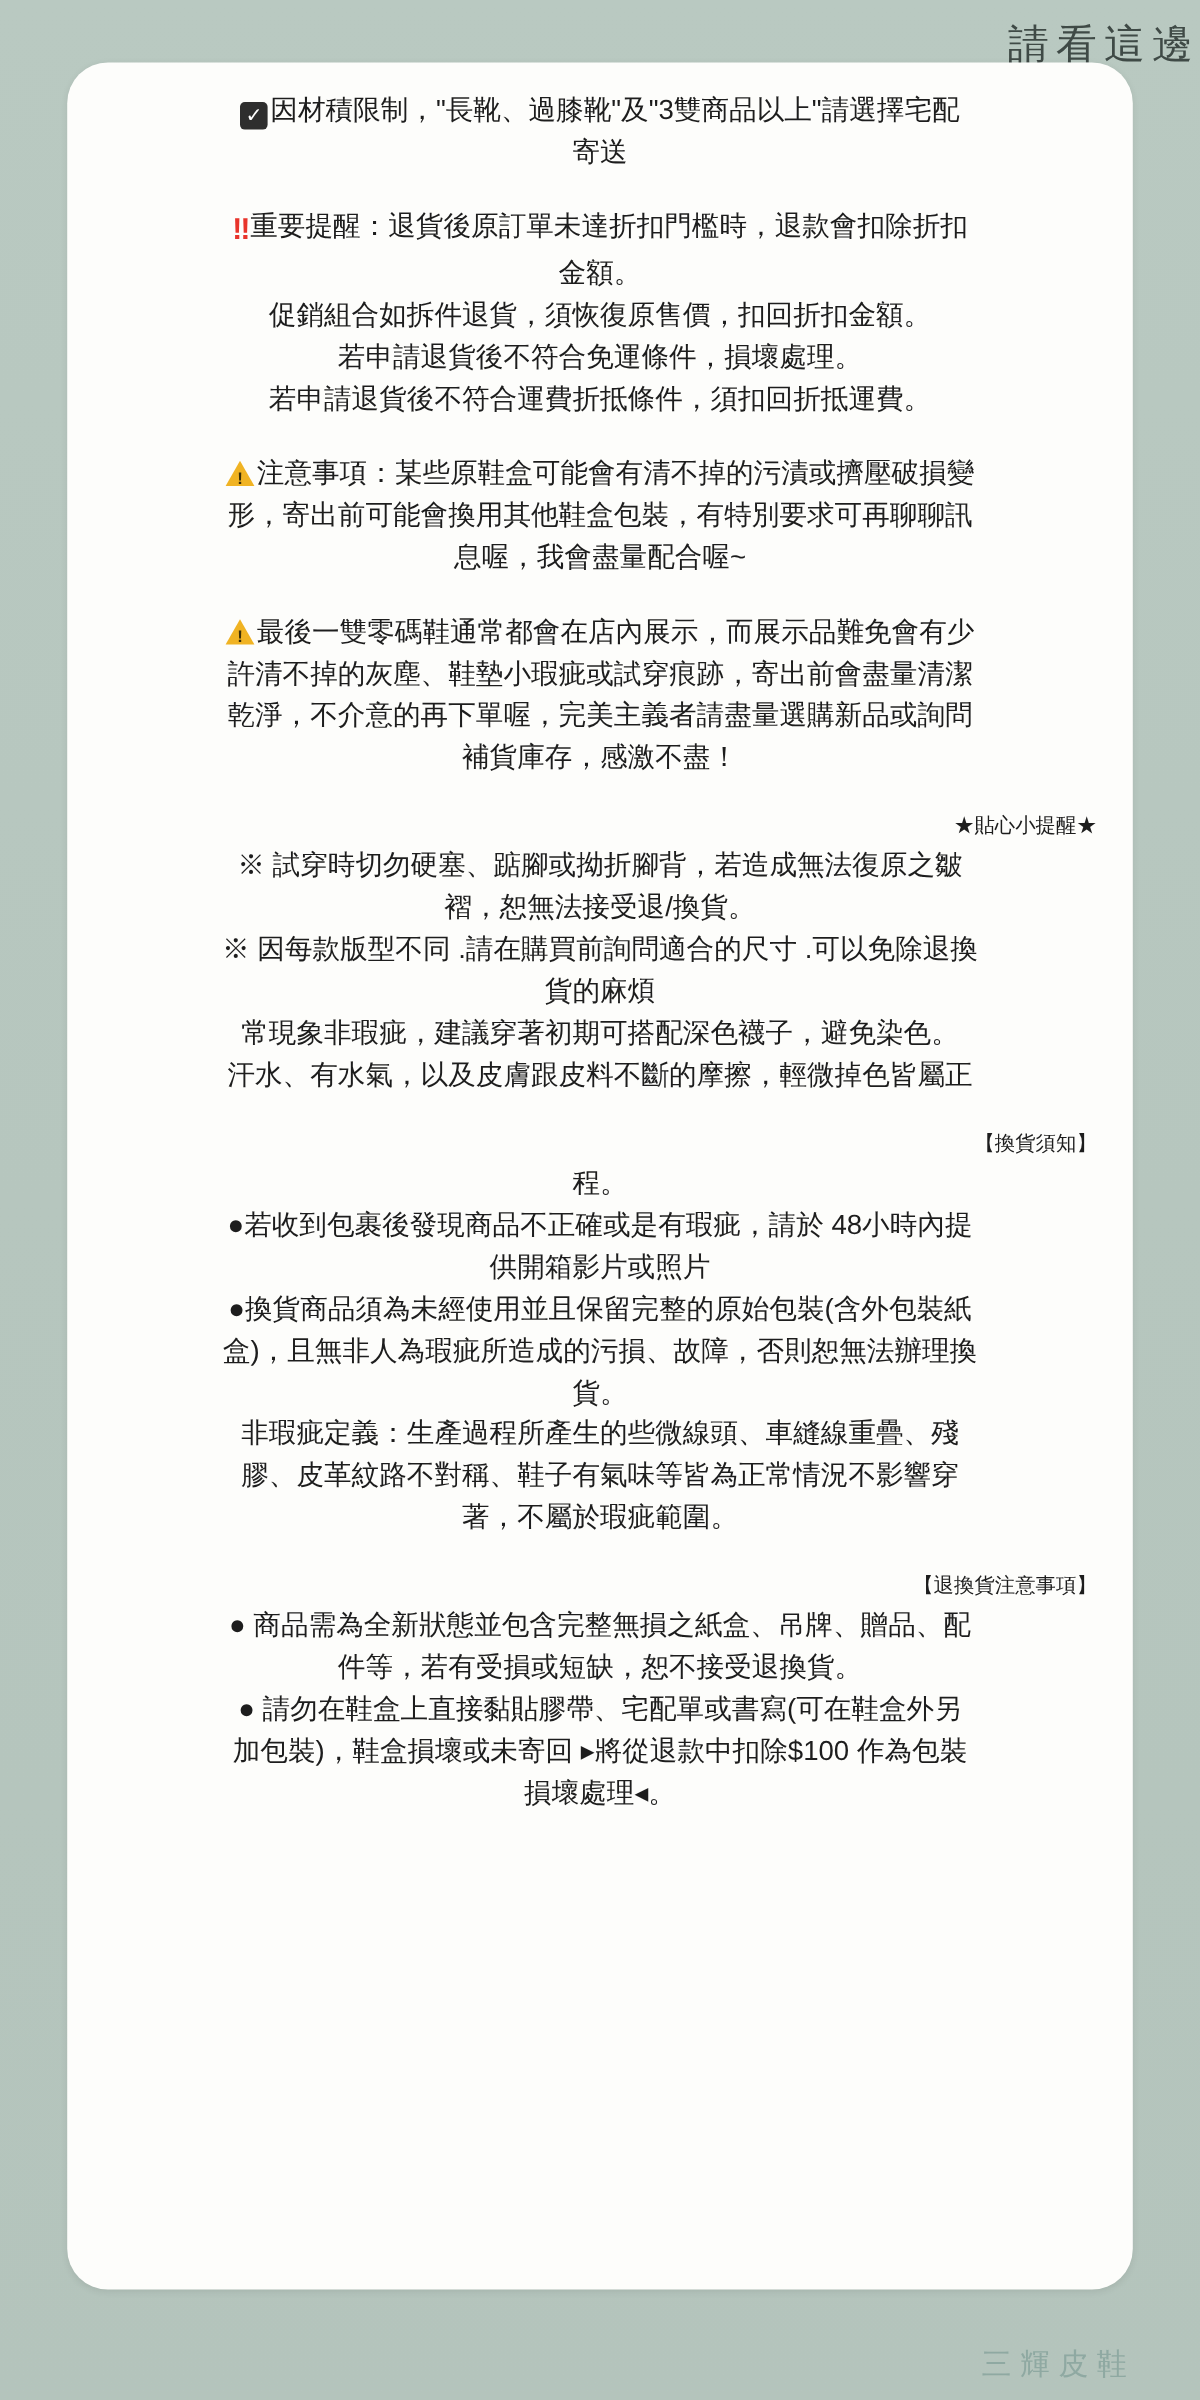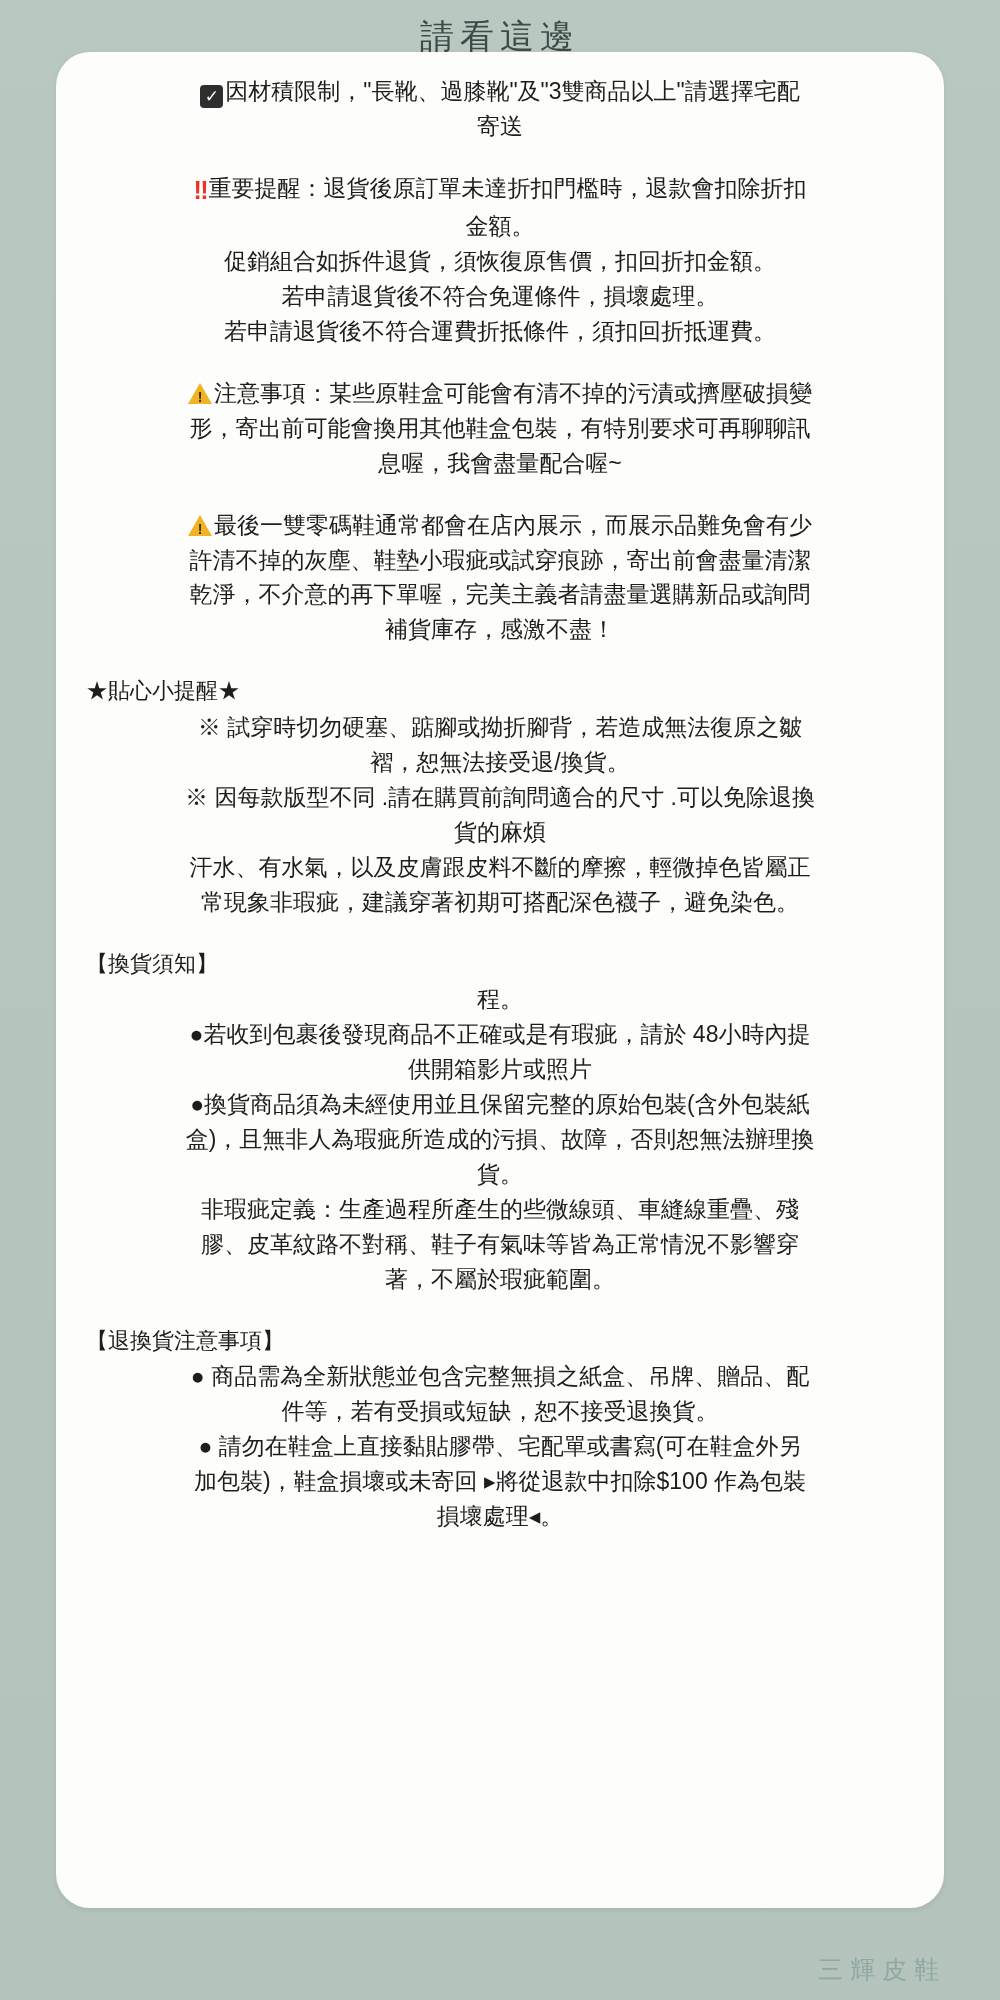"請看這邊" .page-title { text-align: center -> right }
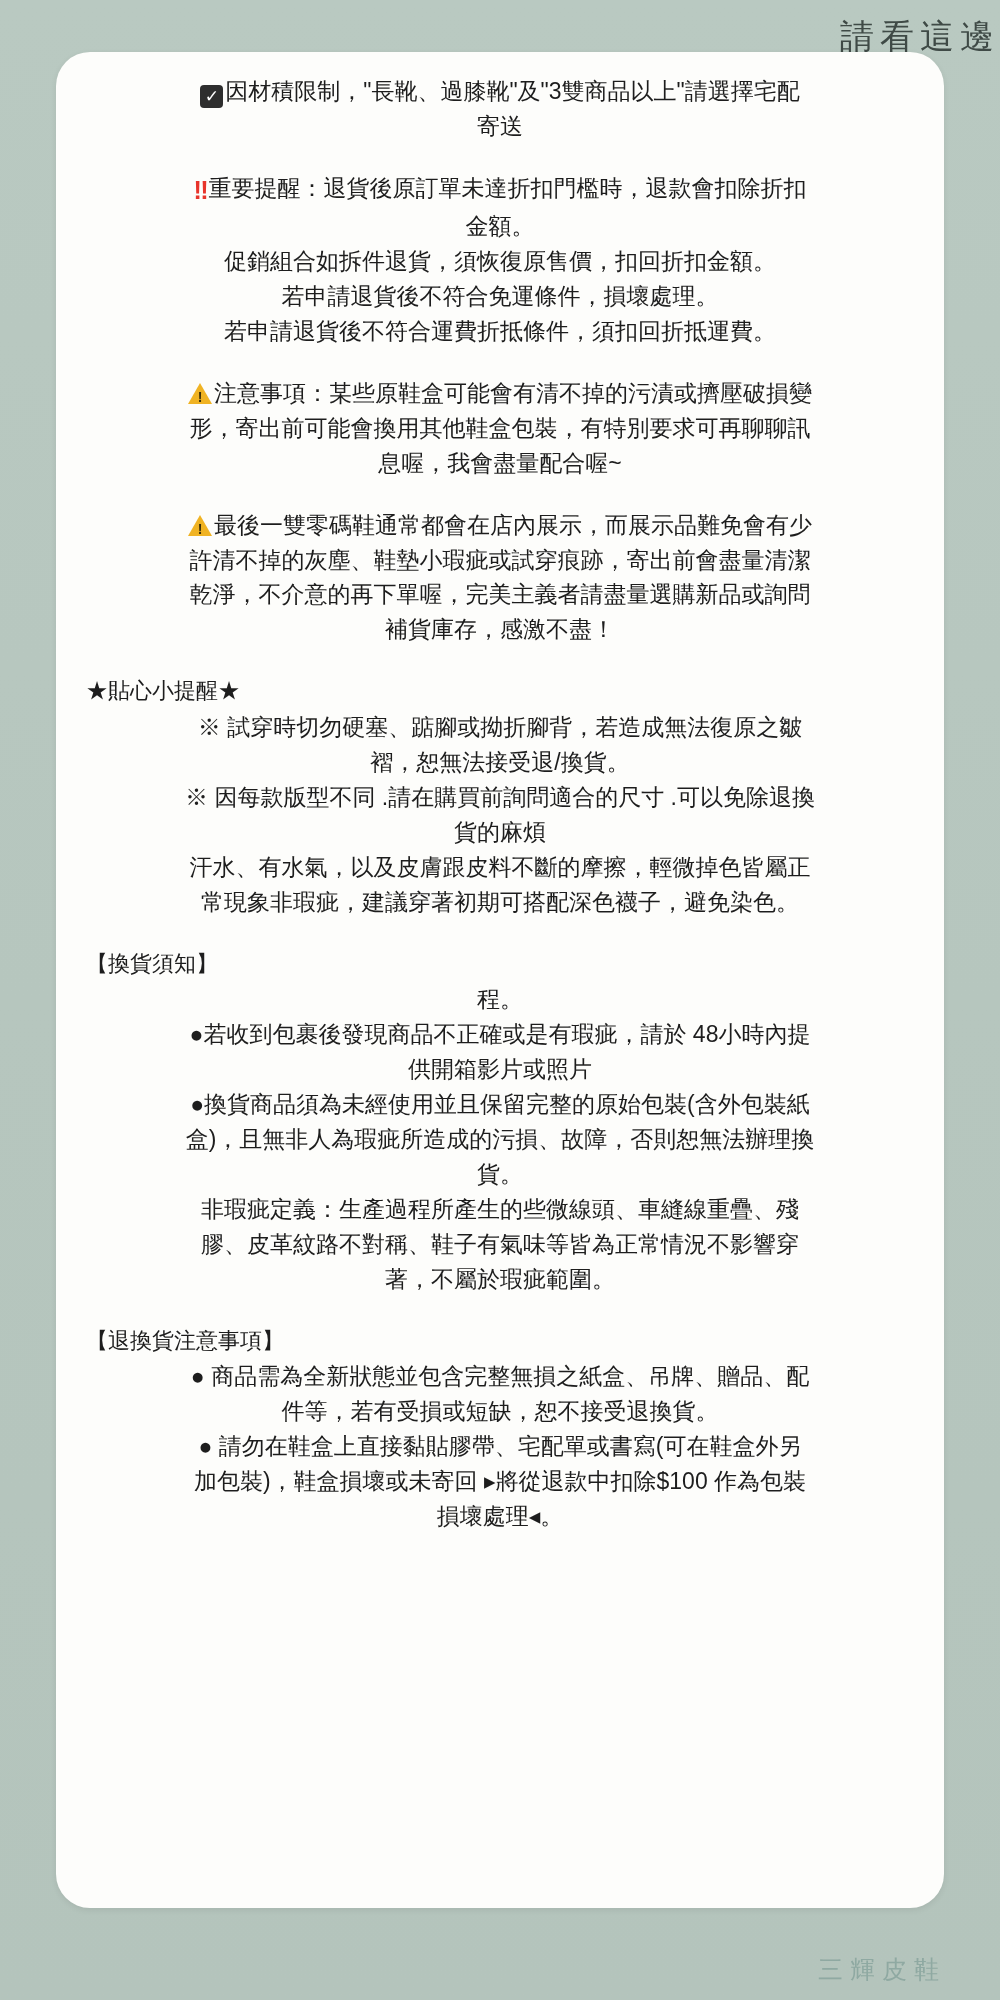"★貼心小提醒★" .sec-title { font-size: 22px -> 17px; text-align: left -> right }
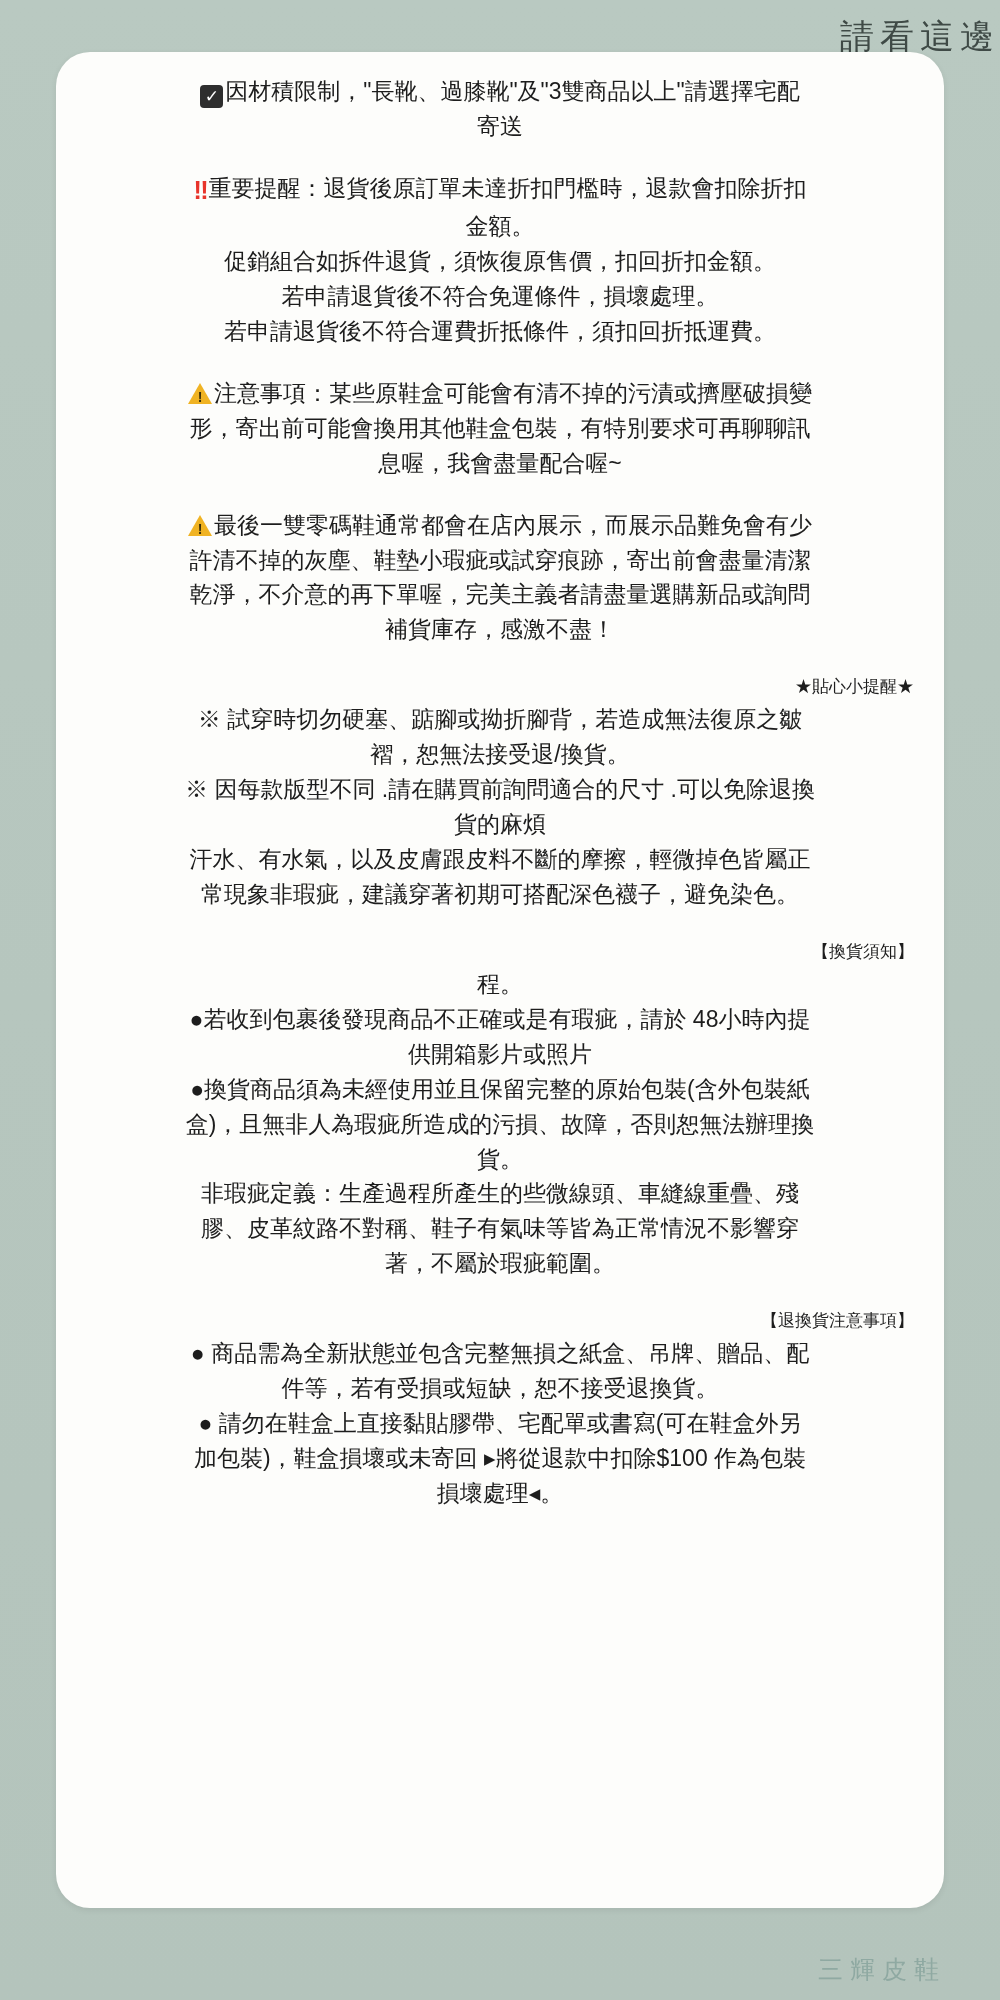"汗水、有水氣，以及皮膚跟皮料不斷的摩擦，輕微掉色皆屬正" span.line { order: before "常現象非瑕疵，建議穿著初期可搭配深色襪子，避免染色。" -> after "常現象非瑕疵，建議穿著初期可搭配深色襪子，避免染色。" }
